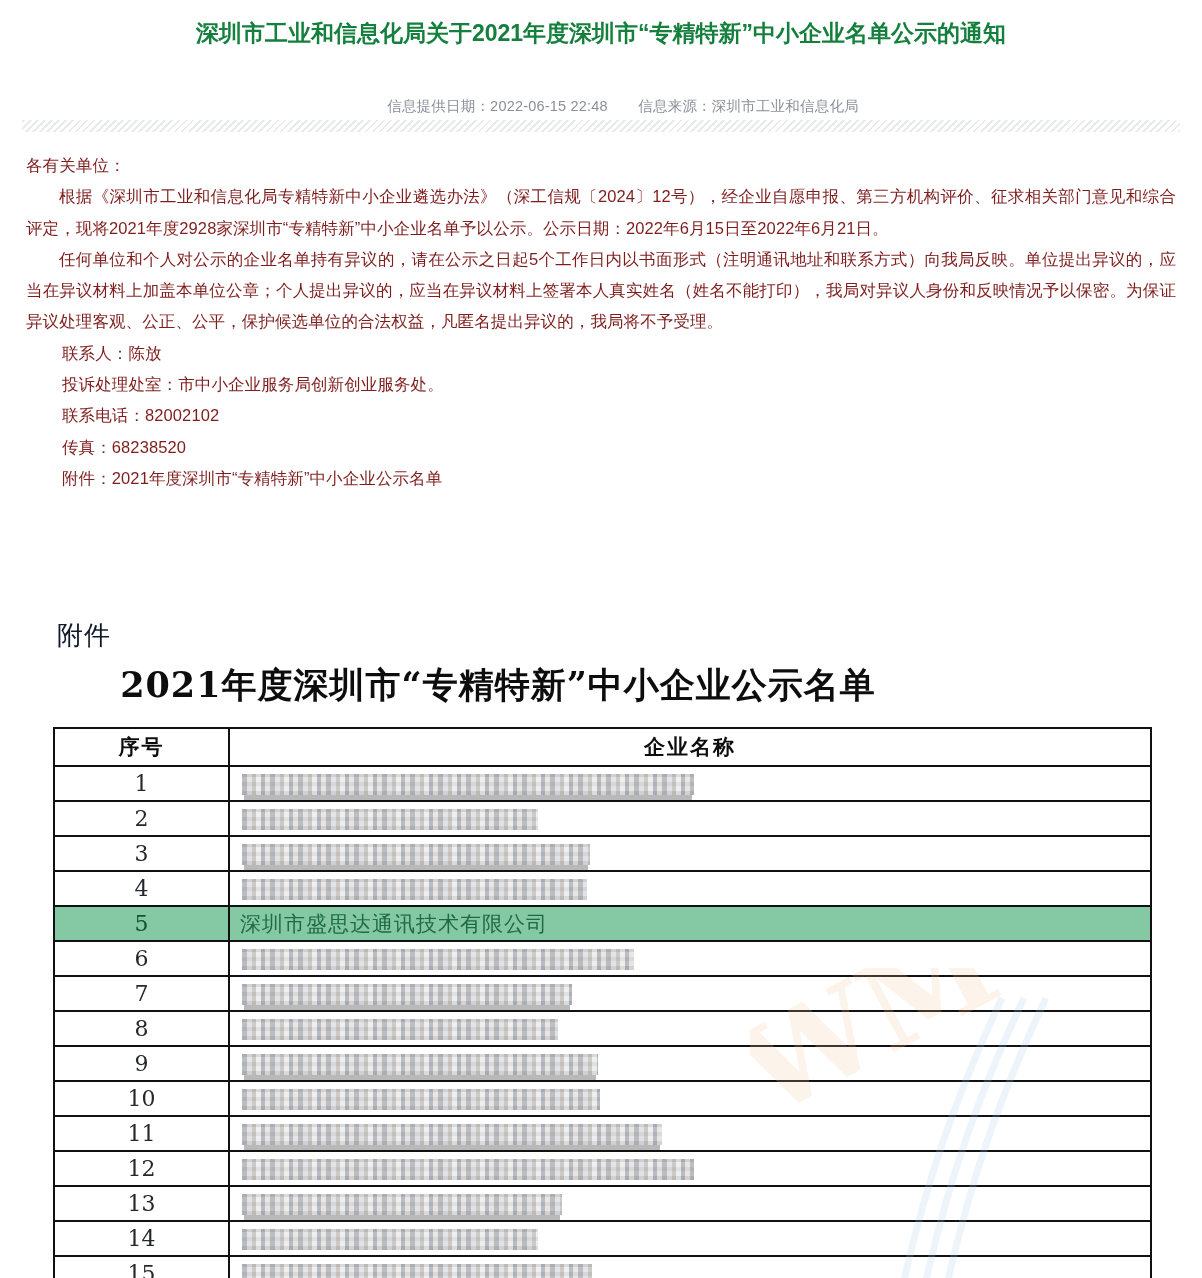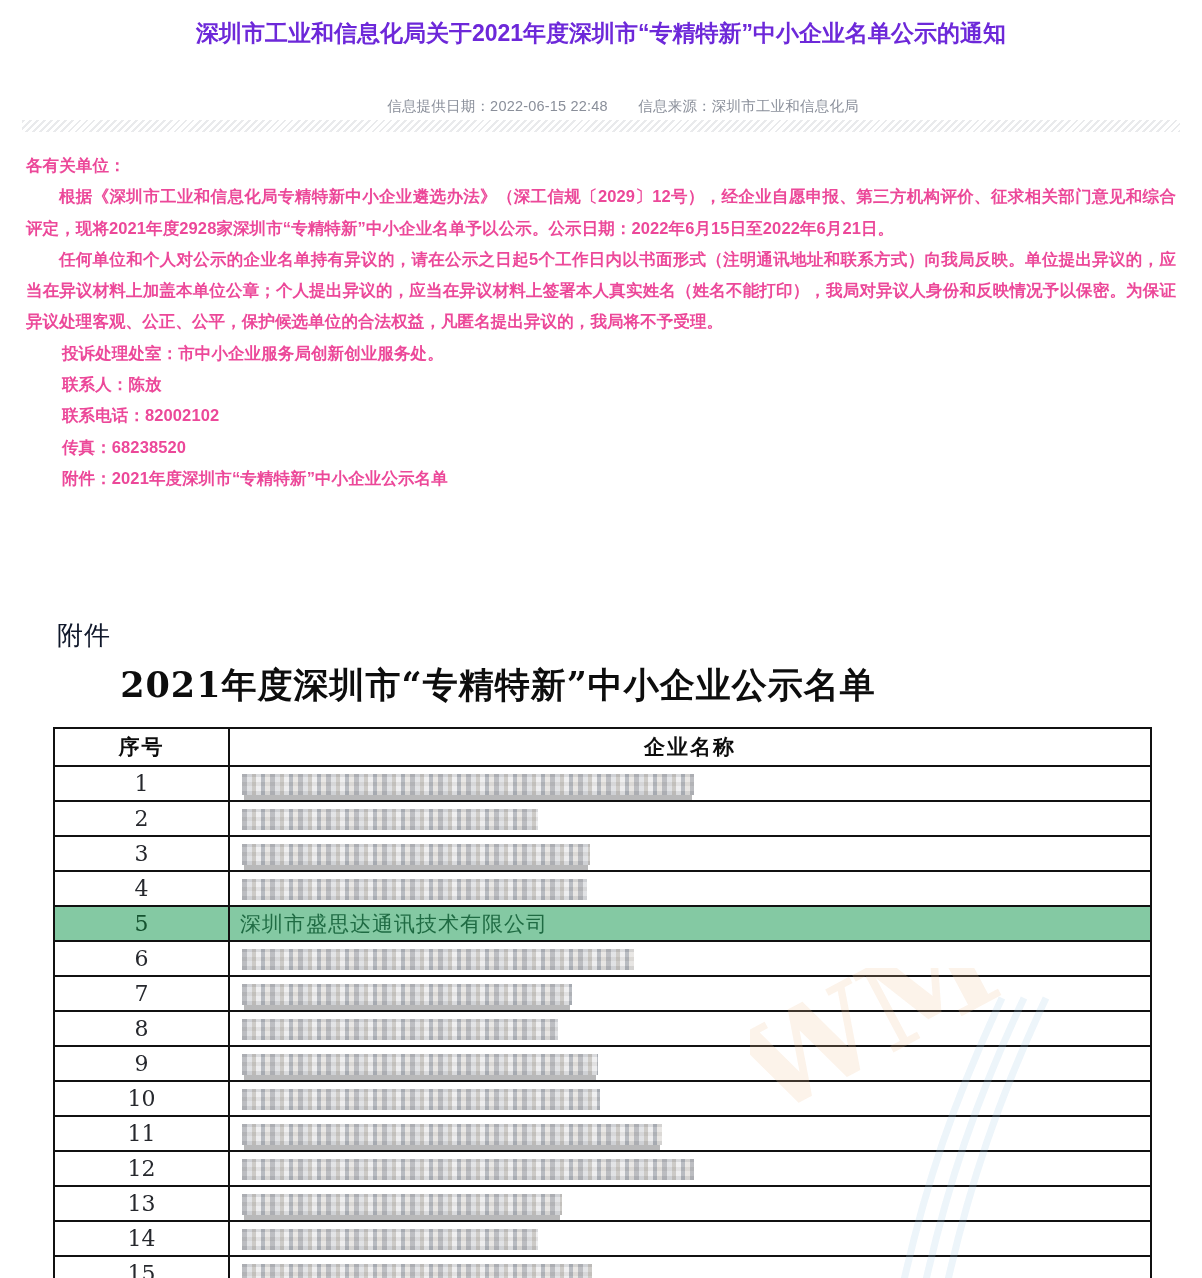"深圳市工业和信息化局关于2021年度深圳市“专精特新”中小企业名单公示的通知" .doc-title { color: #6d28d9 -> #15803d }
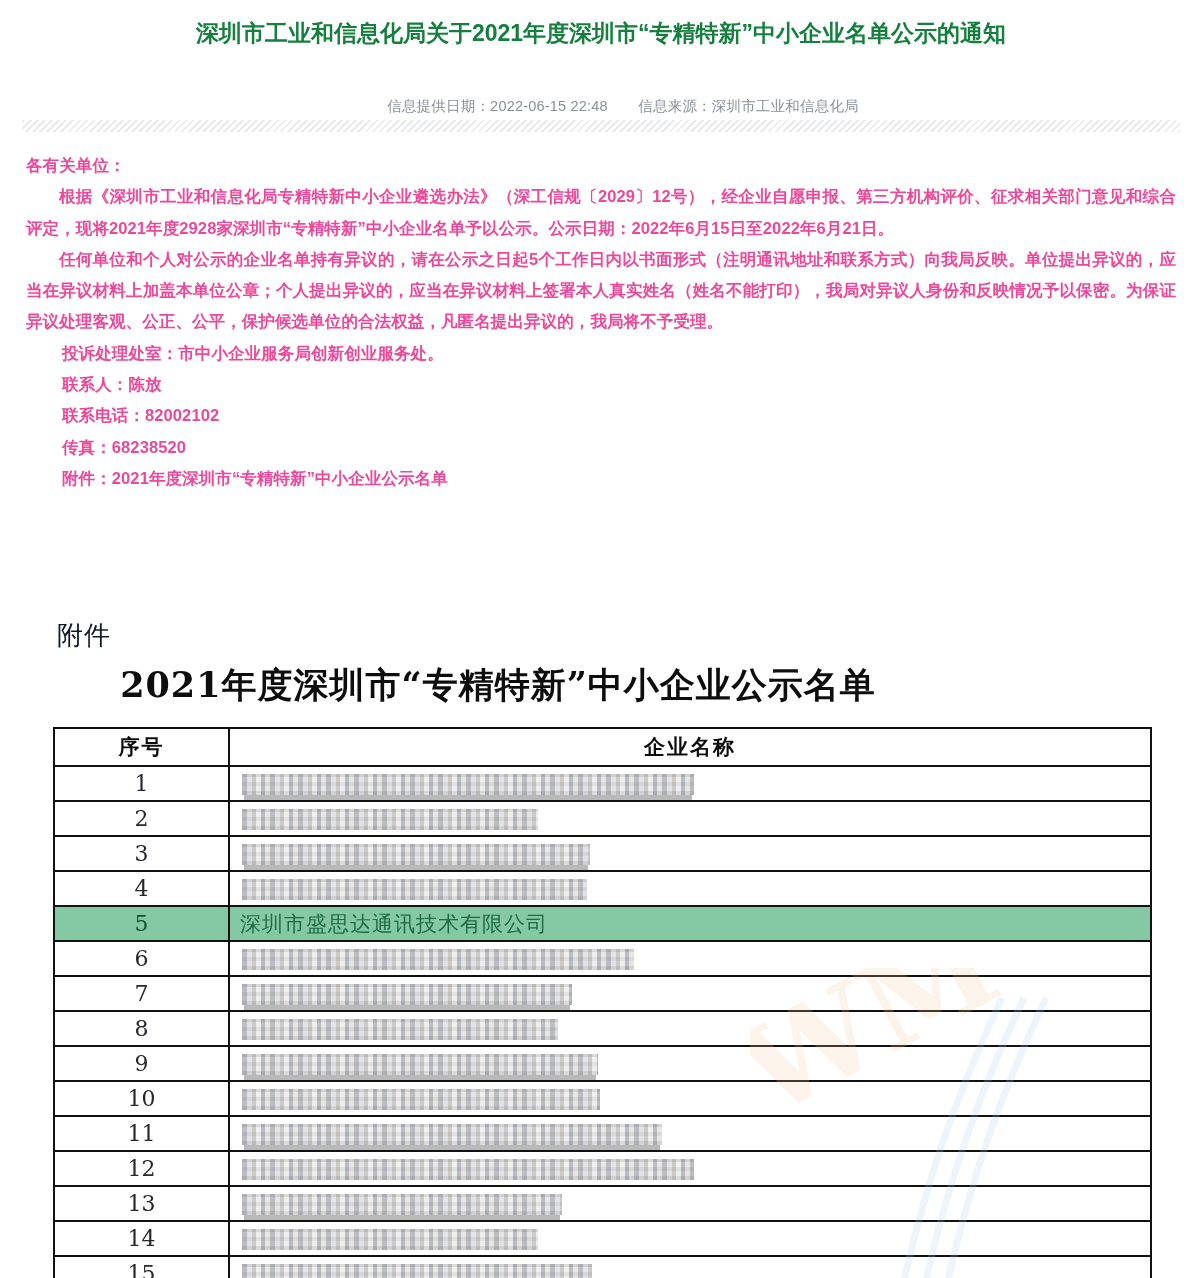"各有关单位：" .para { color: #ec4899 -> #7f1d1d; font-weight: bold -> none }
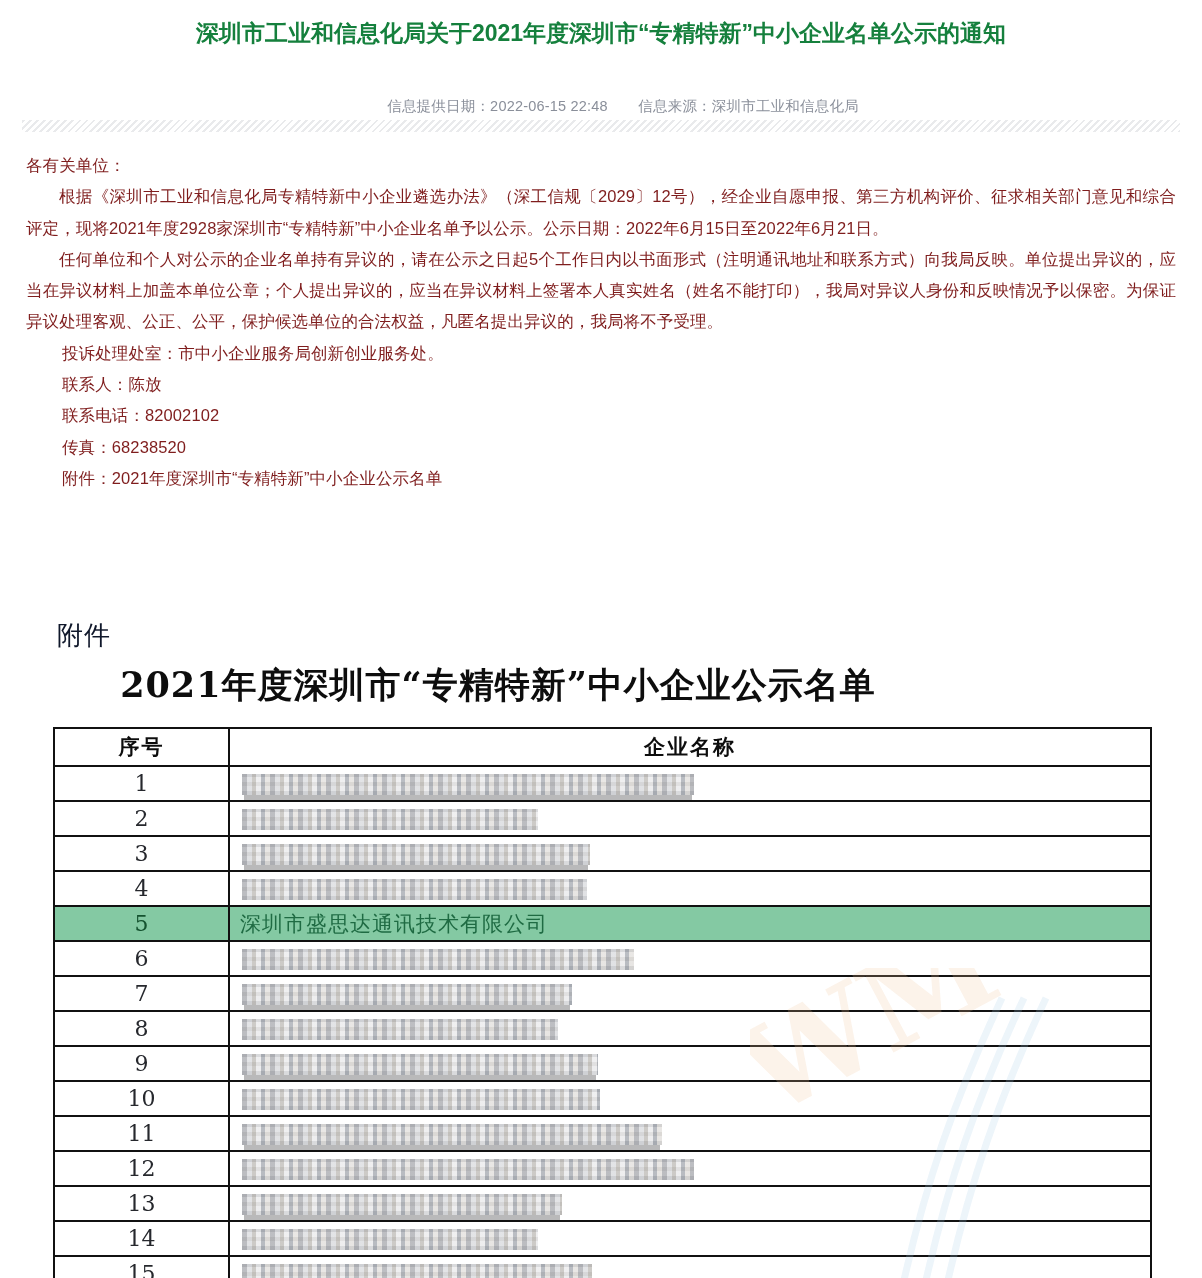"根据《深圳市工业和信息化局专精特新中小企业遴选办法》（深工信规〔2029〕12号" p.para { text: 2029 -> 2024 }
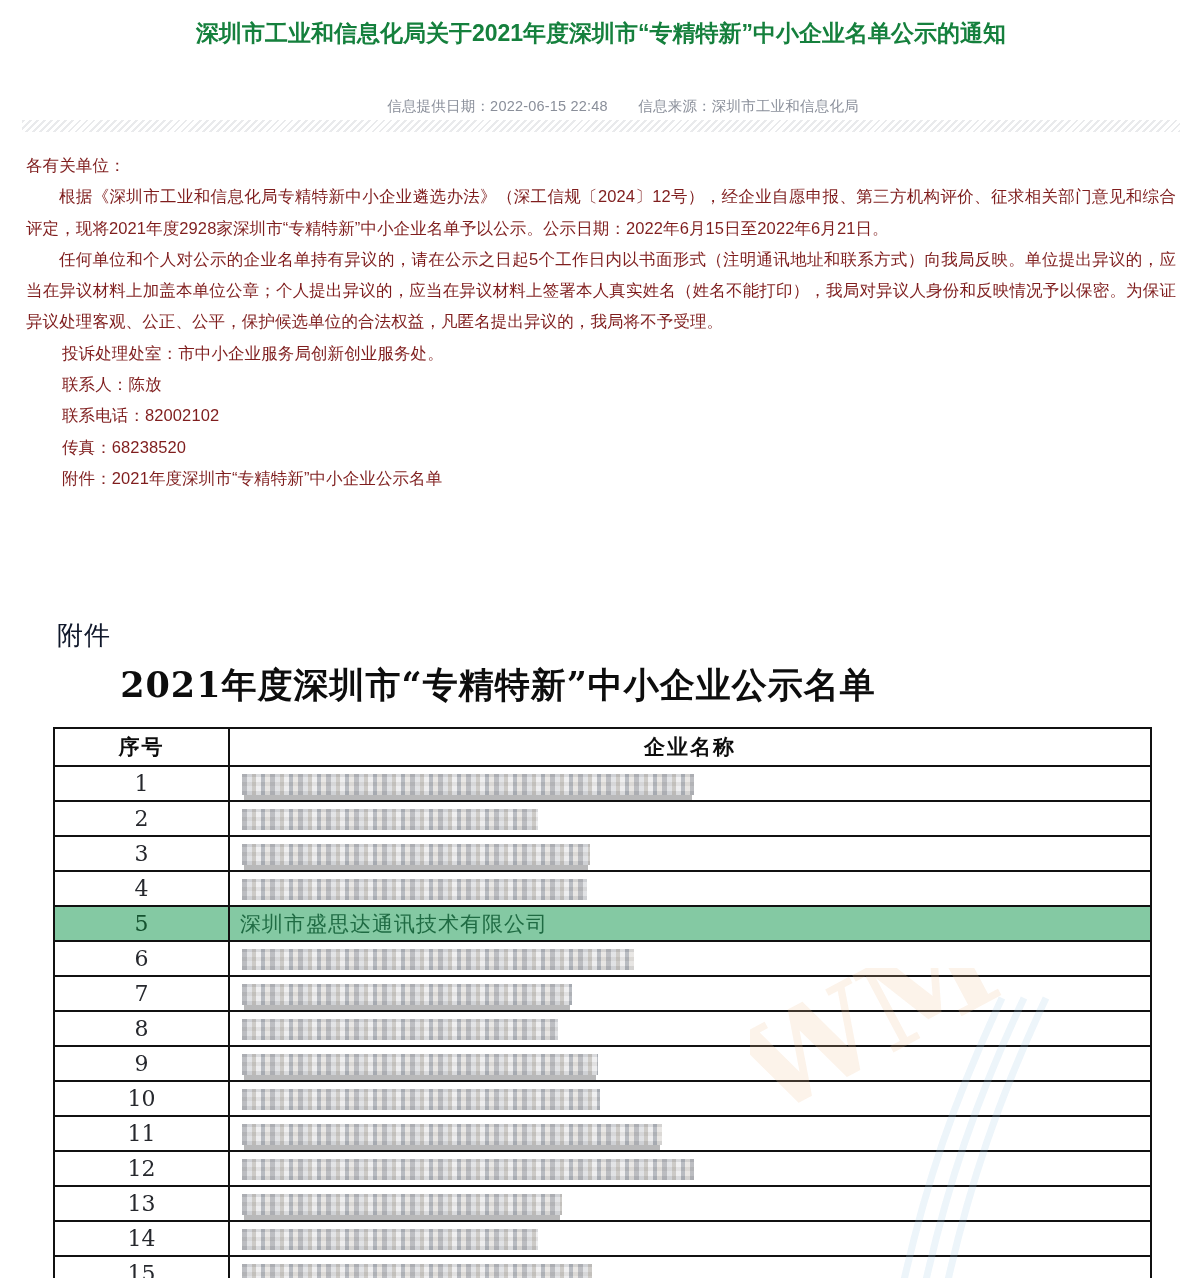"投诉处理处室：市中小企业服务局创新创业服务处。" p.para { order: before "联系人：陈放" -> after "联系人：陈放" }
